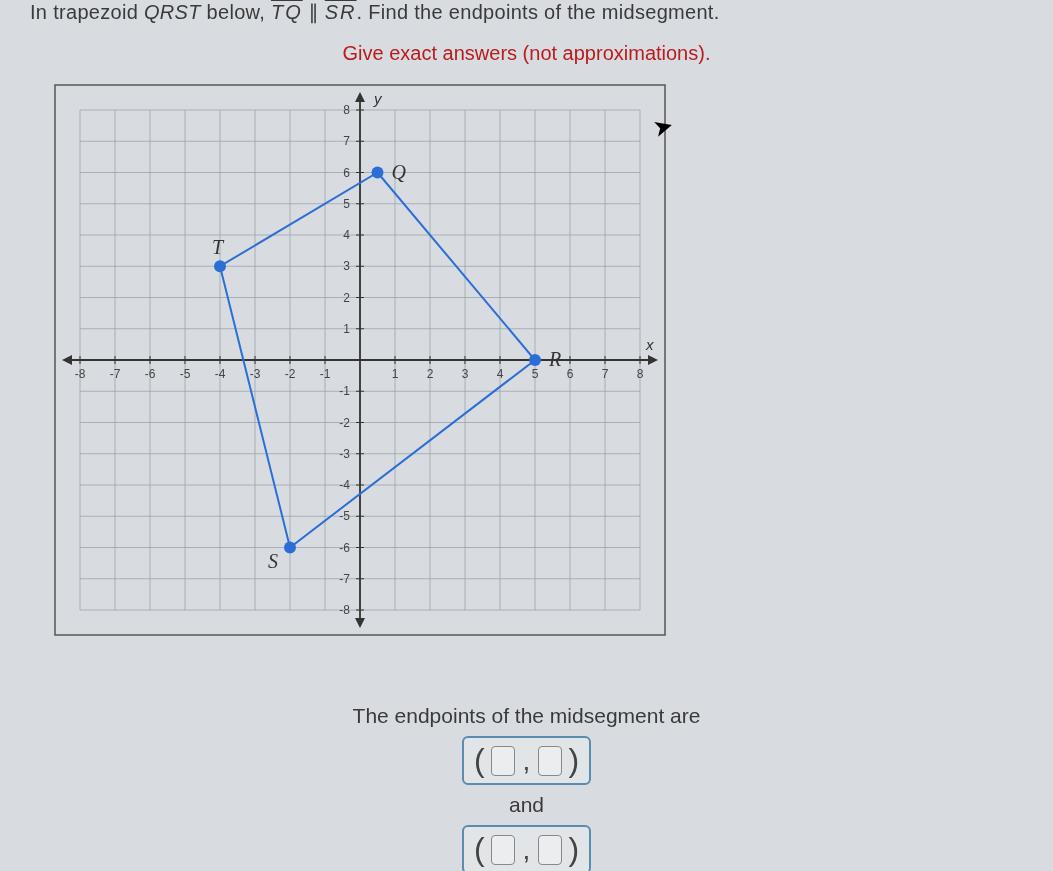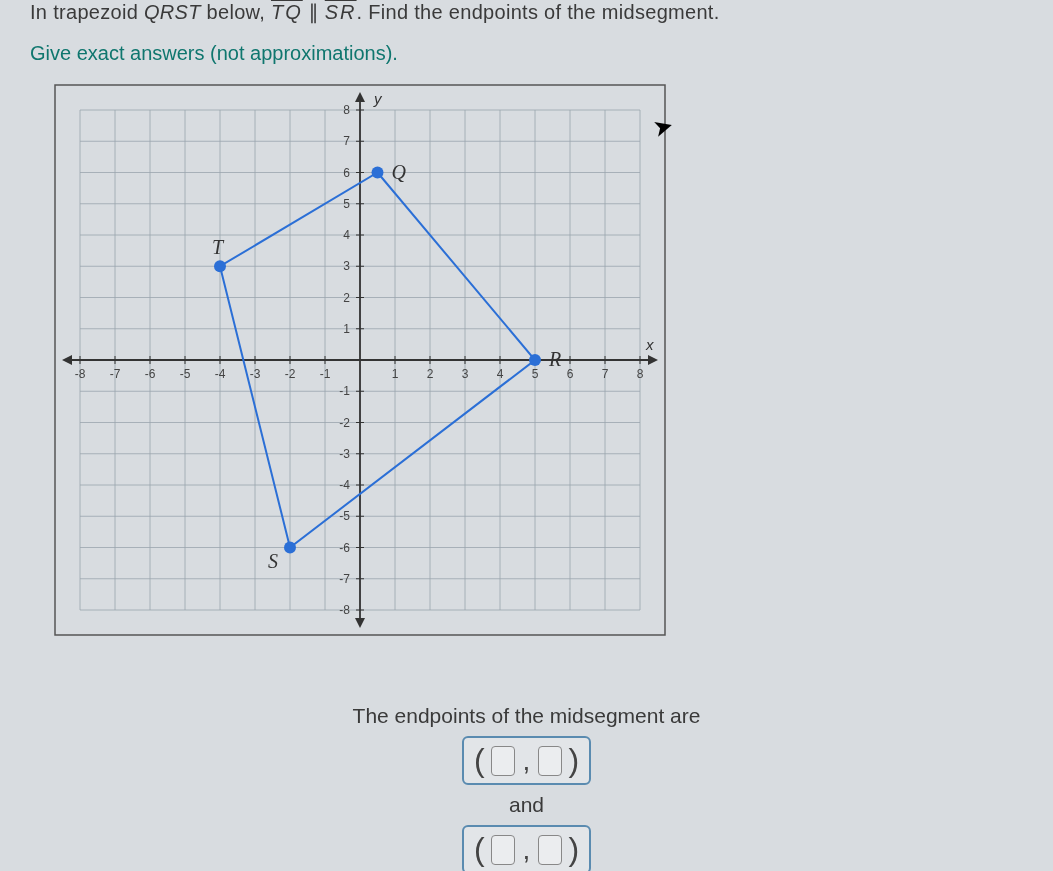"Give exact answers (not approximations)." .instruction { color: #0f766e -> #b91c1c; text-align: none -> center }
